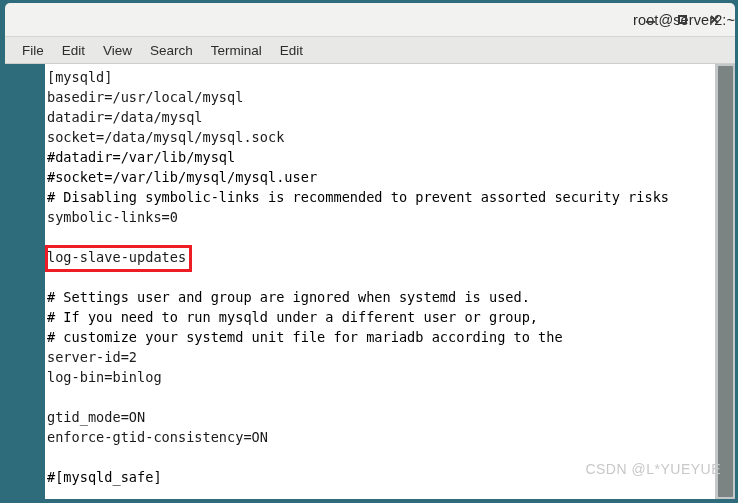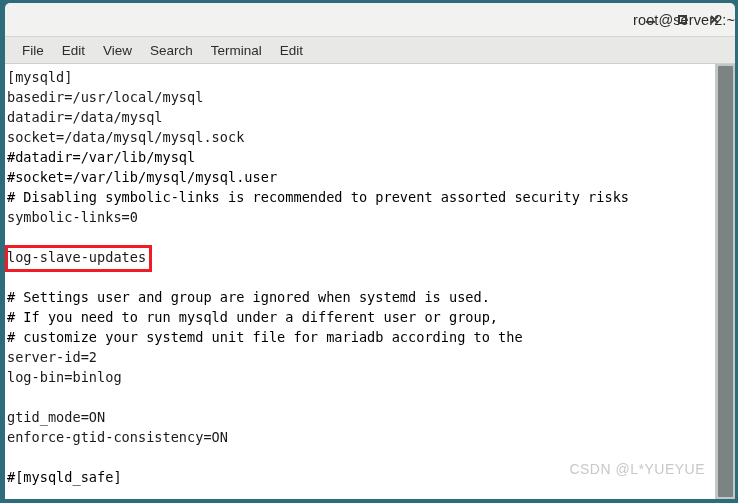"[mysqld]" .term-wrap { margin-left: none -> 40px }
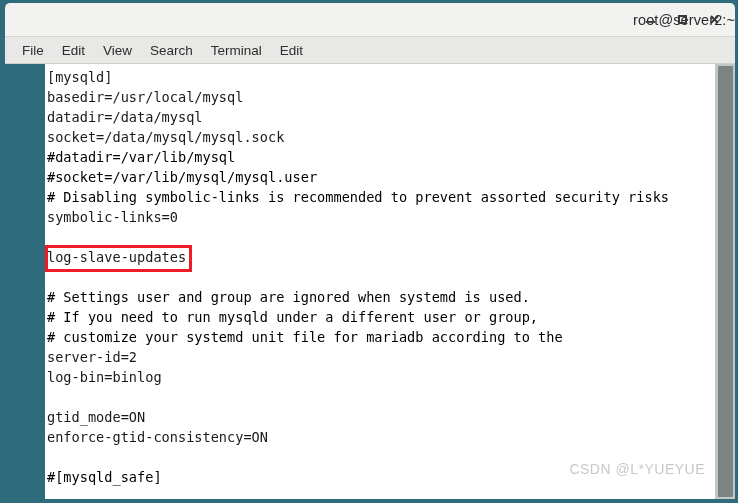"CSDN @L*YUEYUE" .watermark { right: 30px -> 14px }
